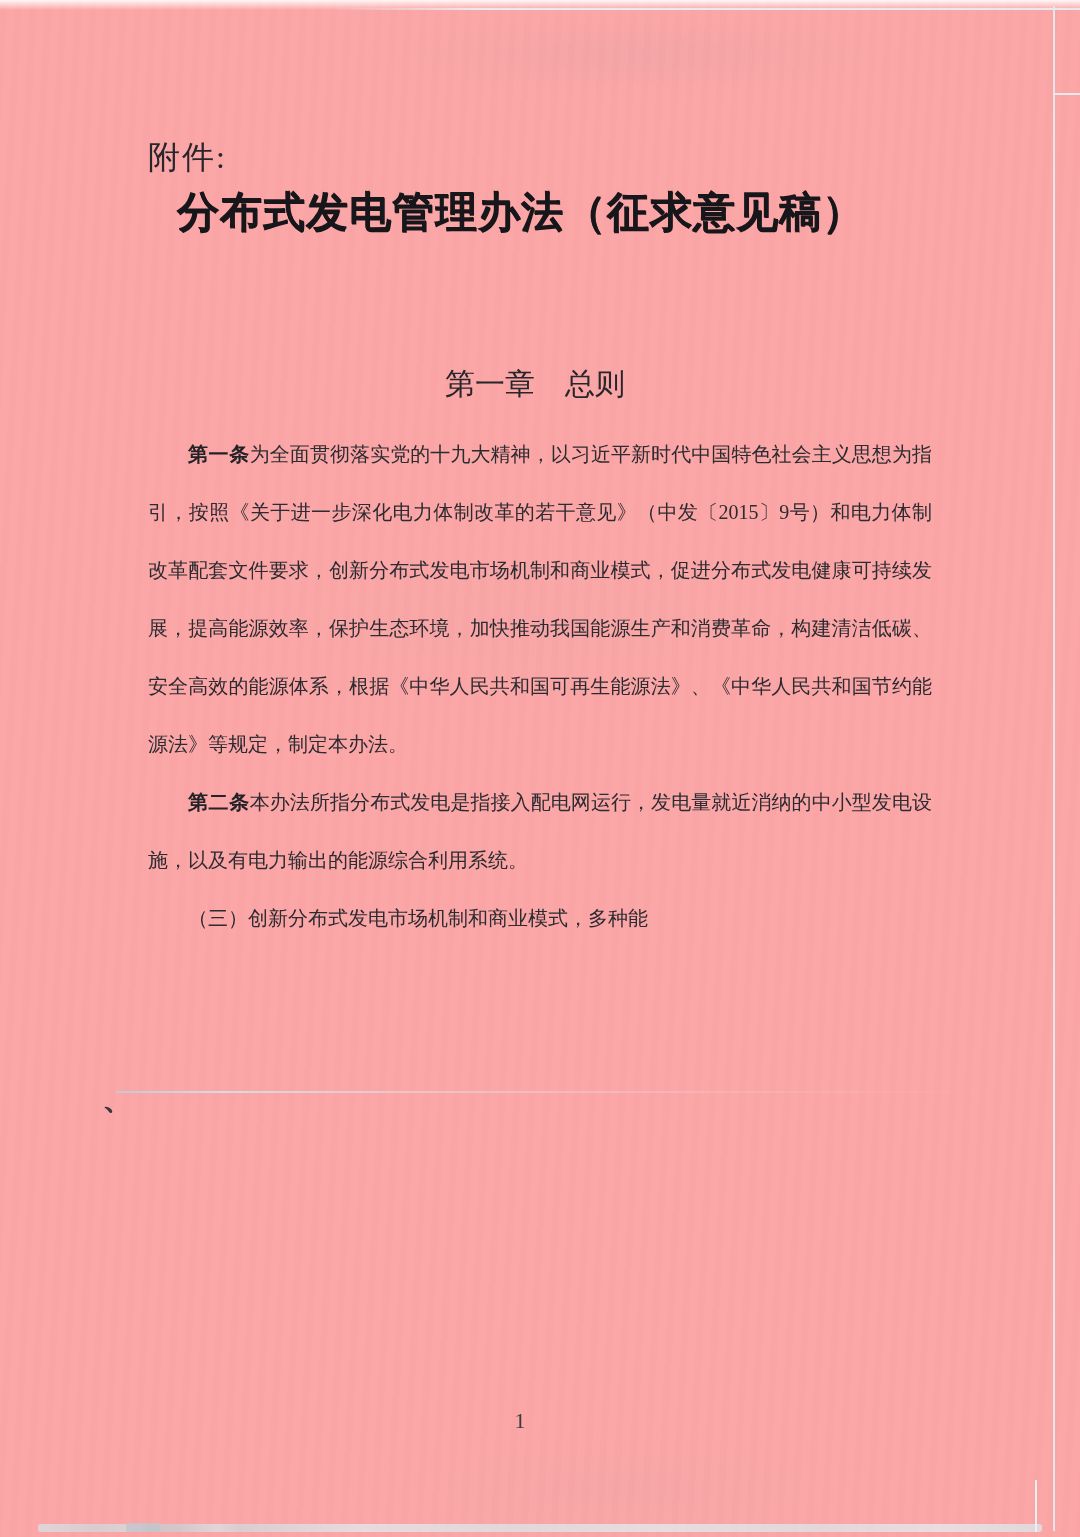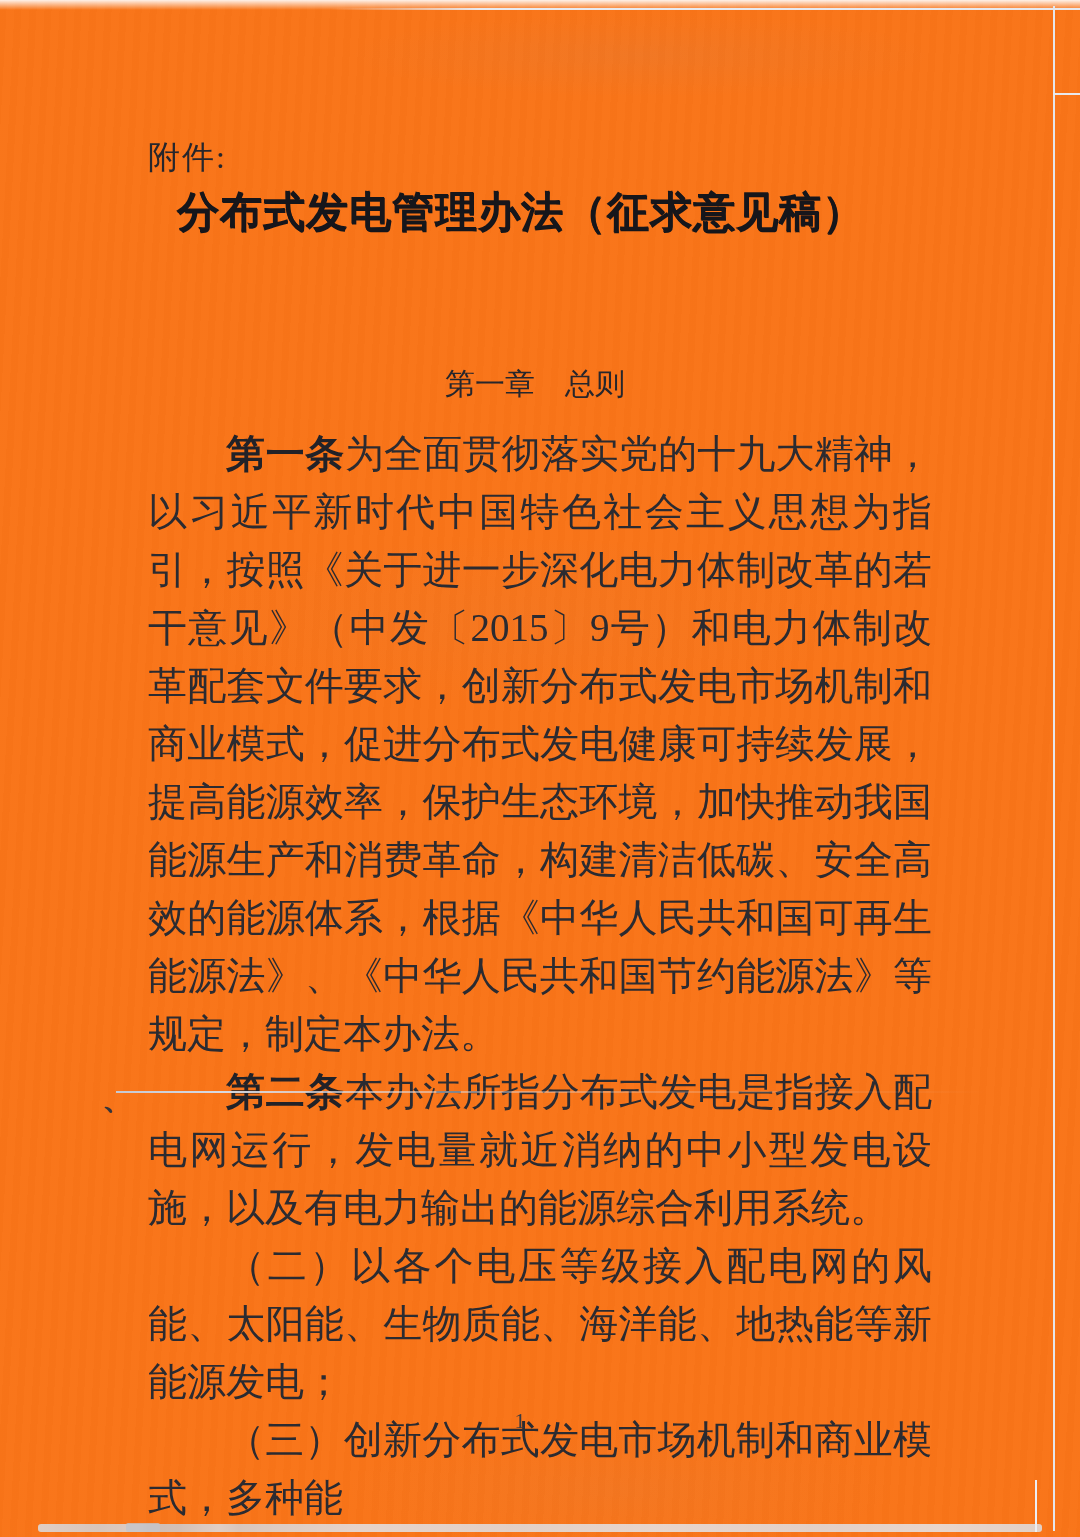"附件:" .page { background: #f97316 -> #fca5a5 }
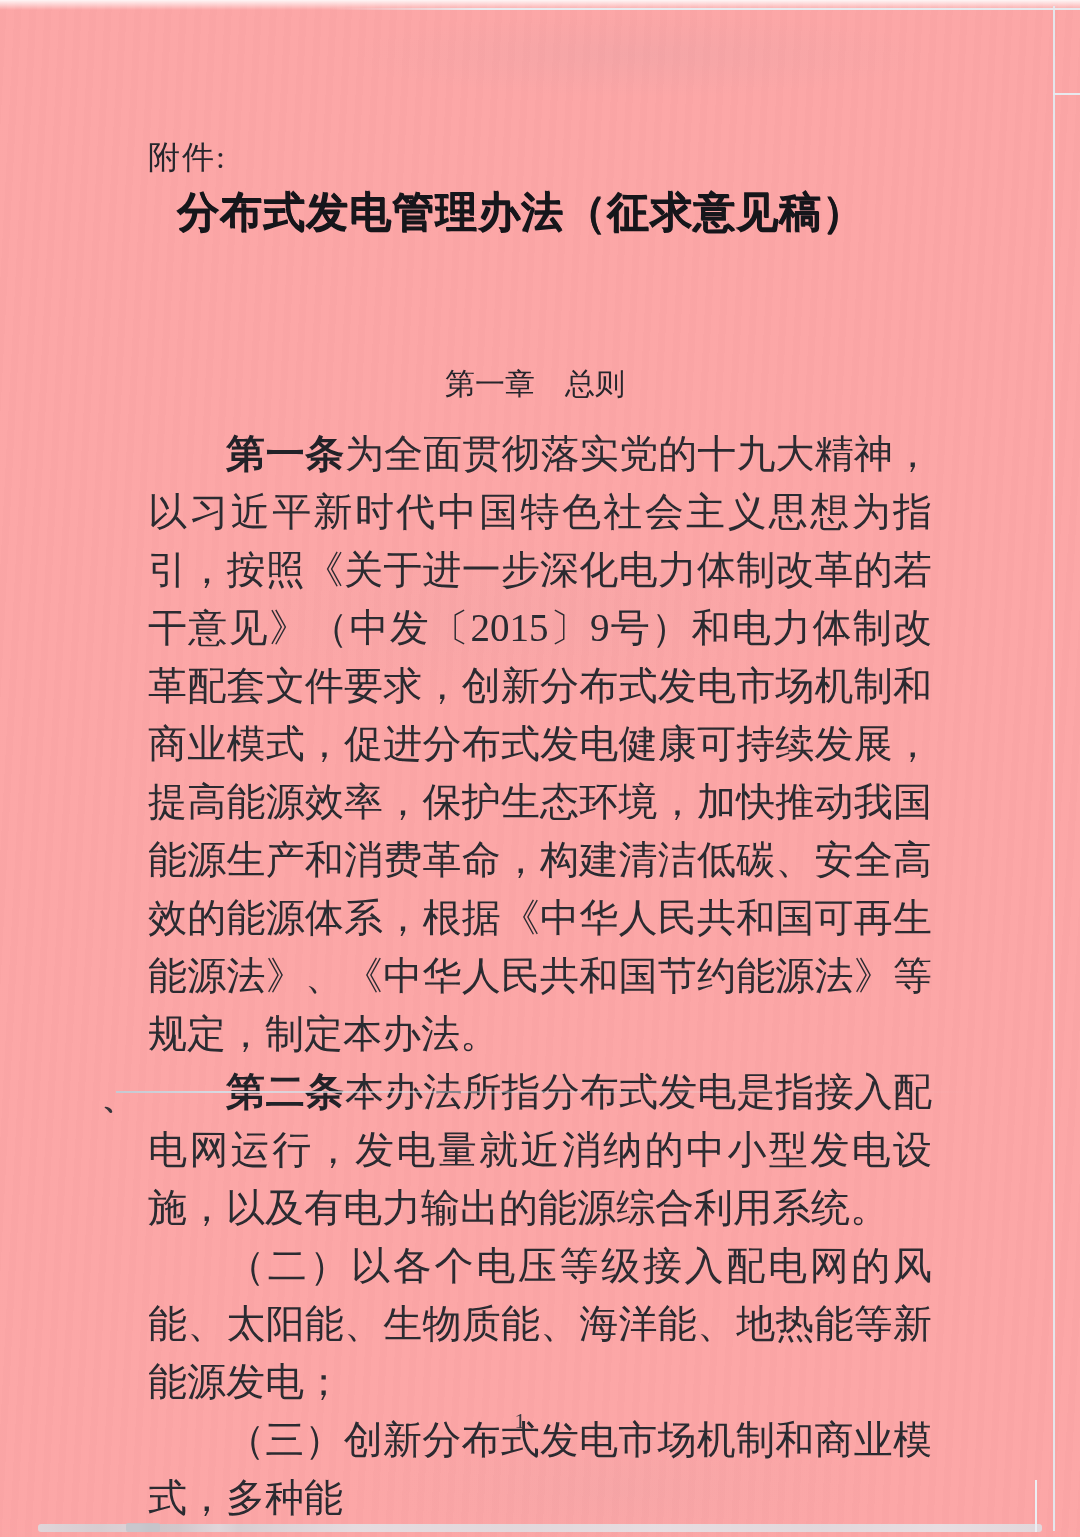"第一条为全面贯彻落实党的十九大精神，以习近平新时代中国特色社会主义思想为指引，按" .body-text { font-size: 39px -> 20px }
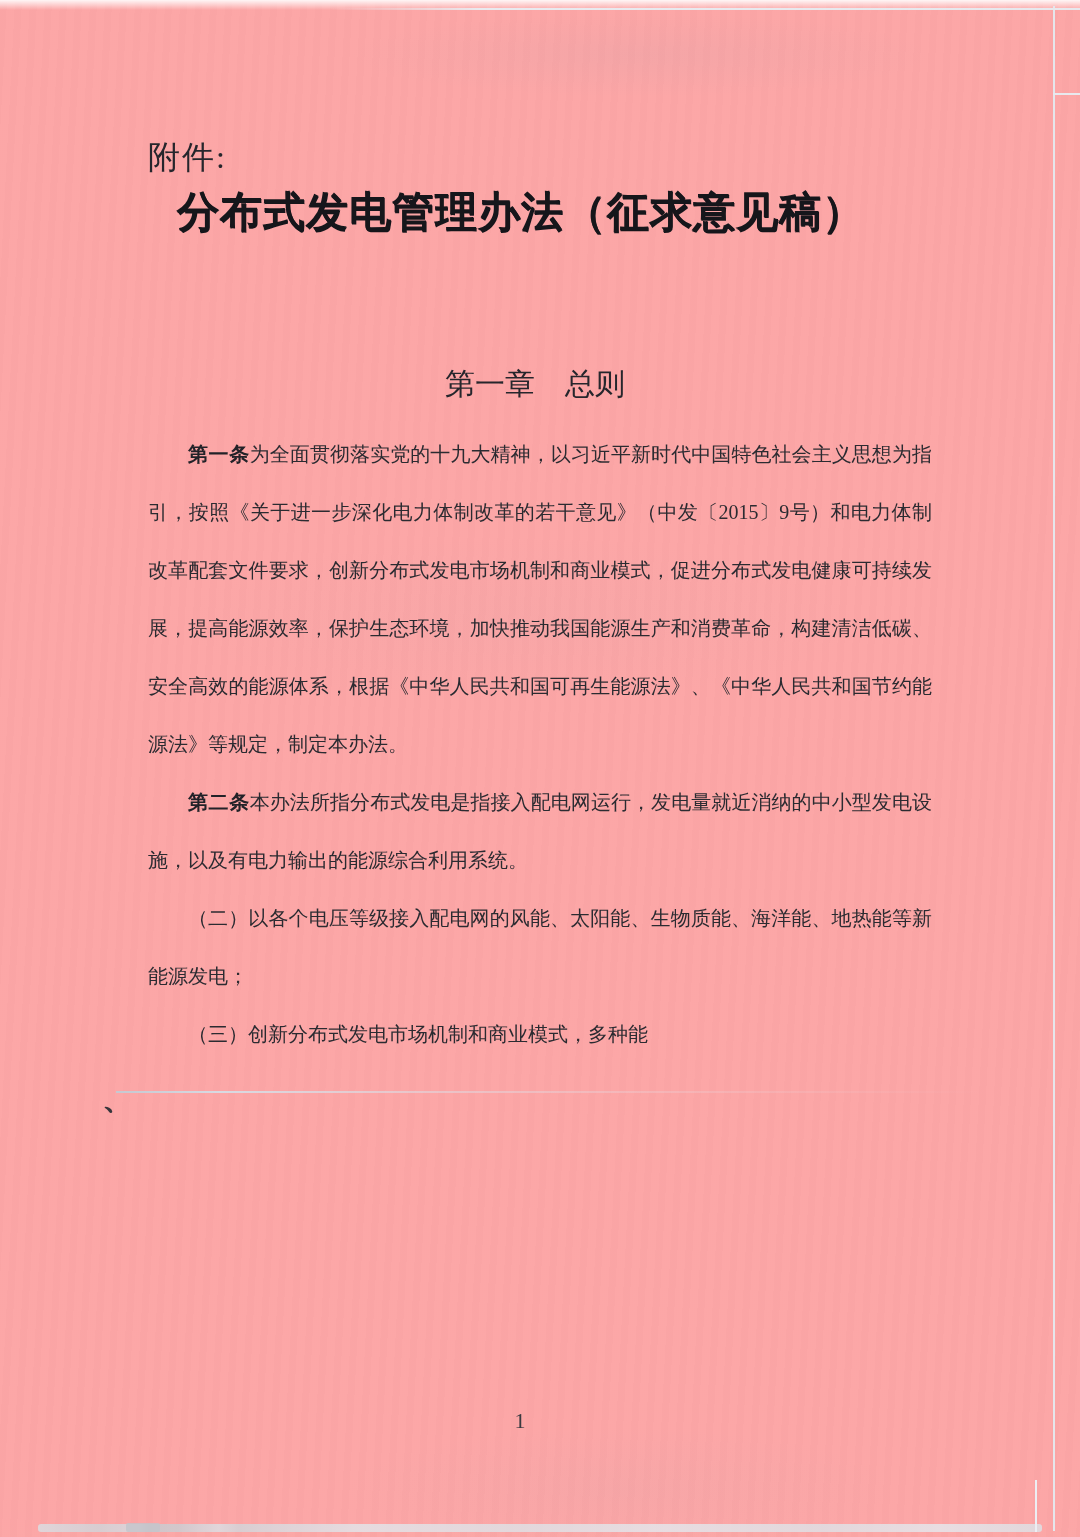"（二）以各个电压等级接入配电网的风能、太阳能、生物质能、海洋能、地热能等新能源发" p { html: <p><span>（二）以各个电压等级接入配电网的风能、太阳能、生物质能、海洋能、地热能等新能源发电；</span></p> -> none }
